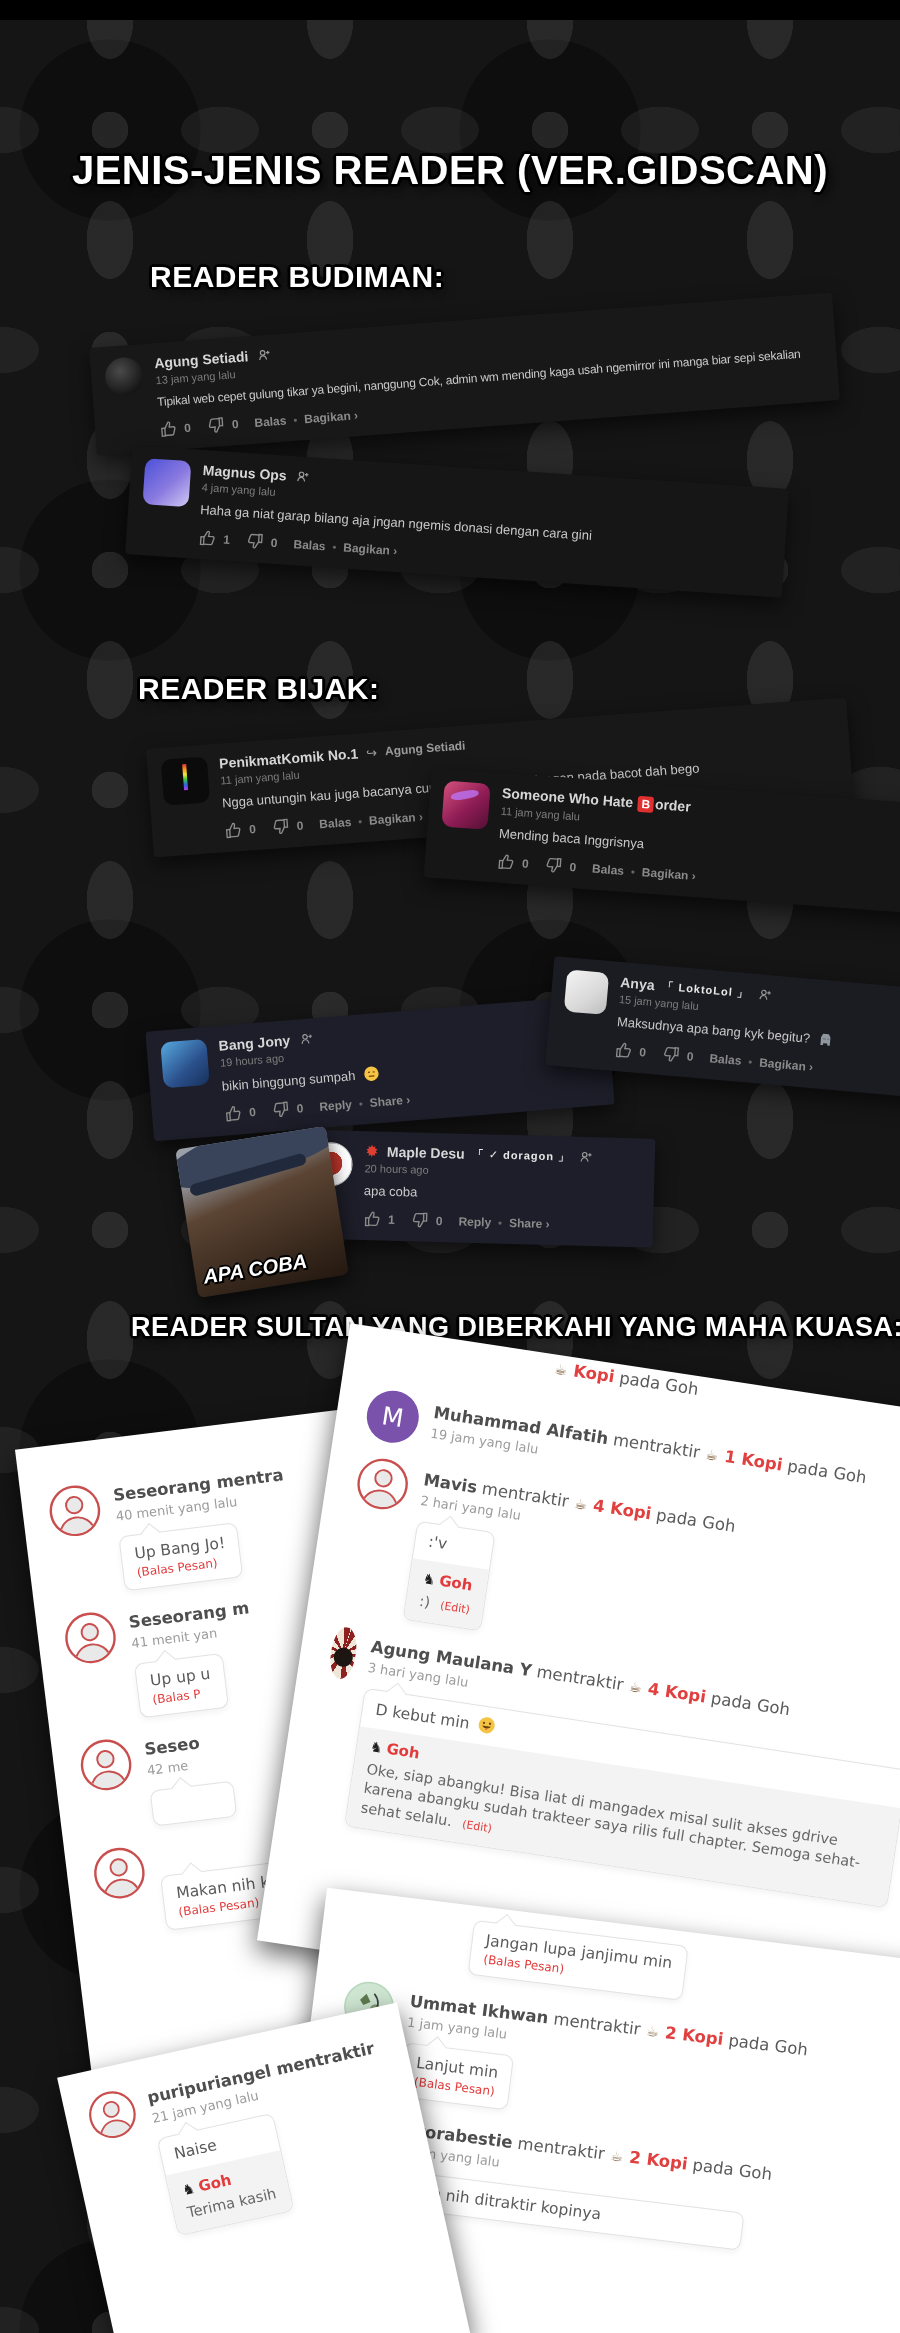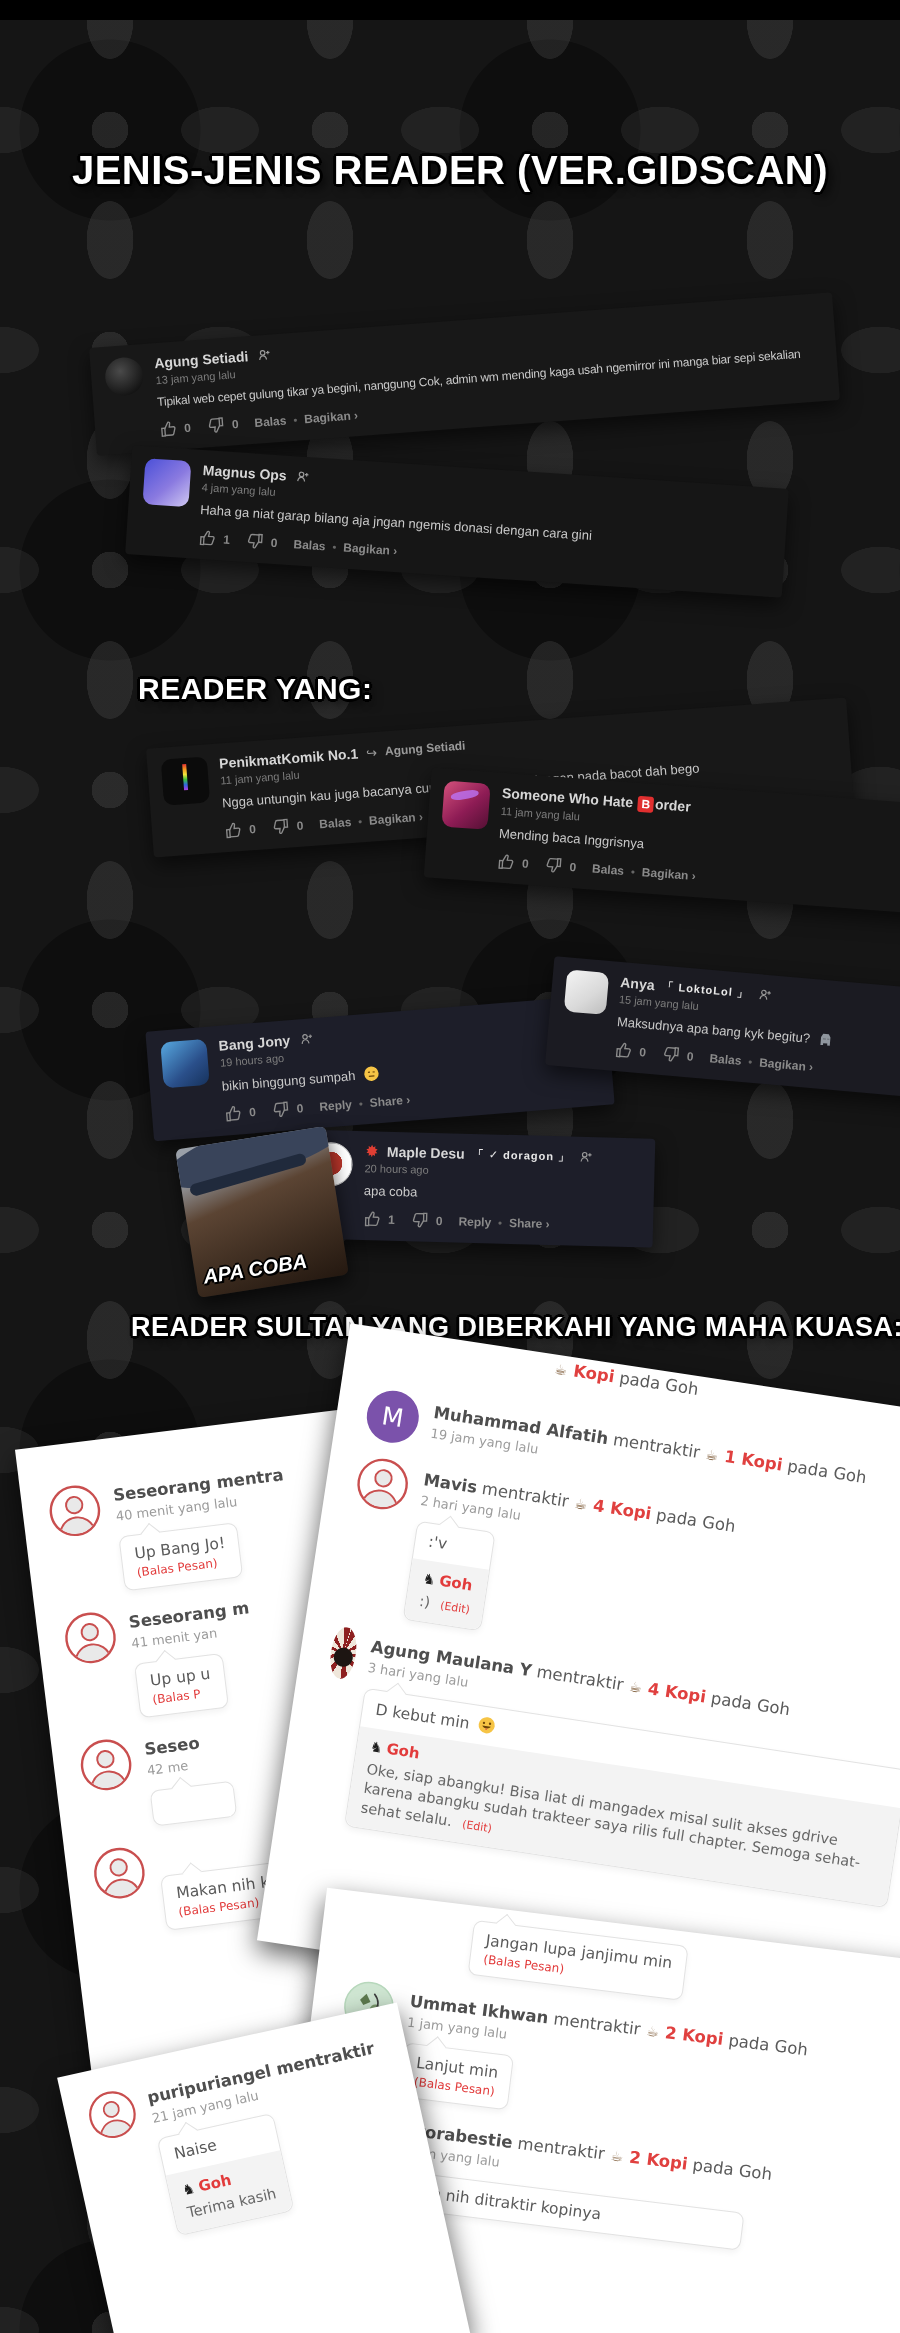"READER BUDIMAN:" div.toon { html: none -> <div>READER BUDIMAN:</div> }
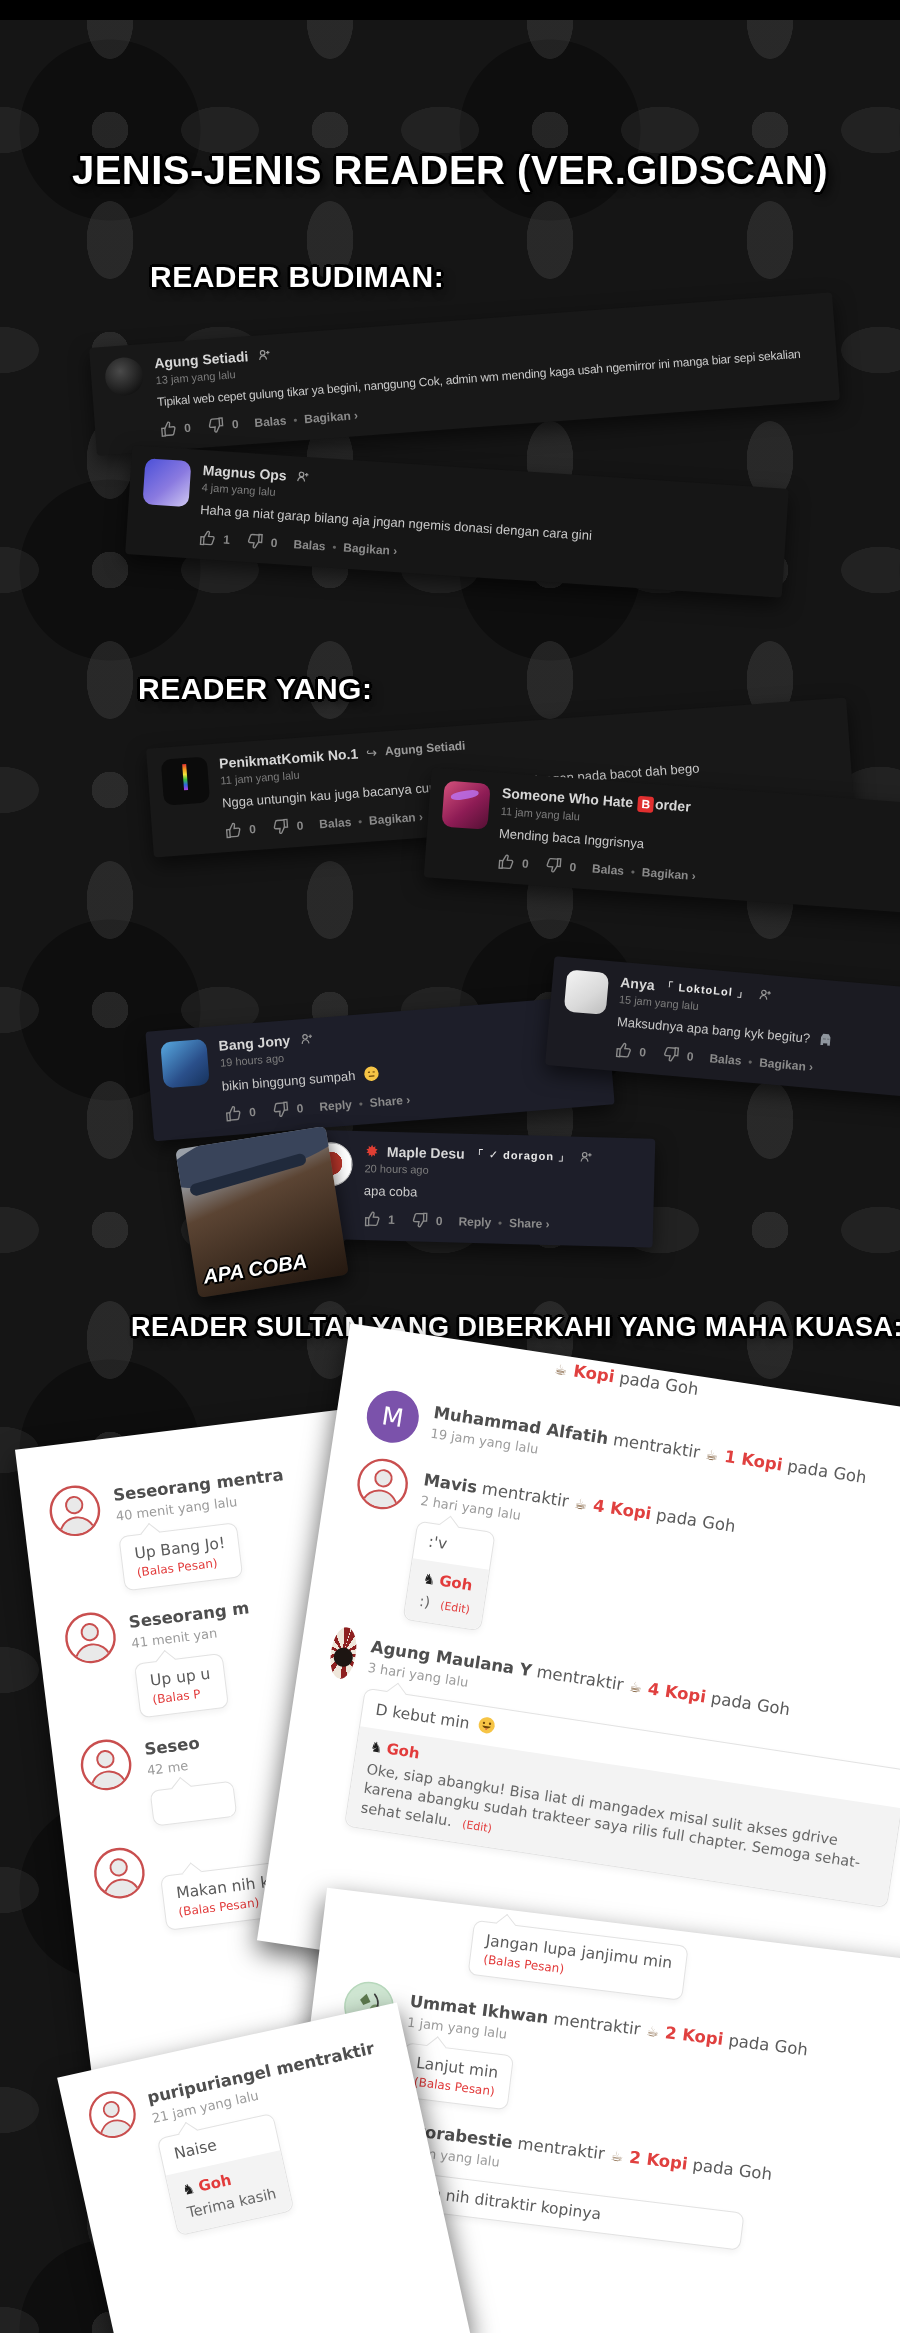"READER YANG:" div.toon { text: YANG -> BIJAK }
